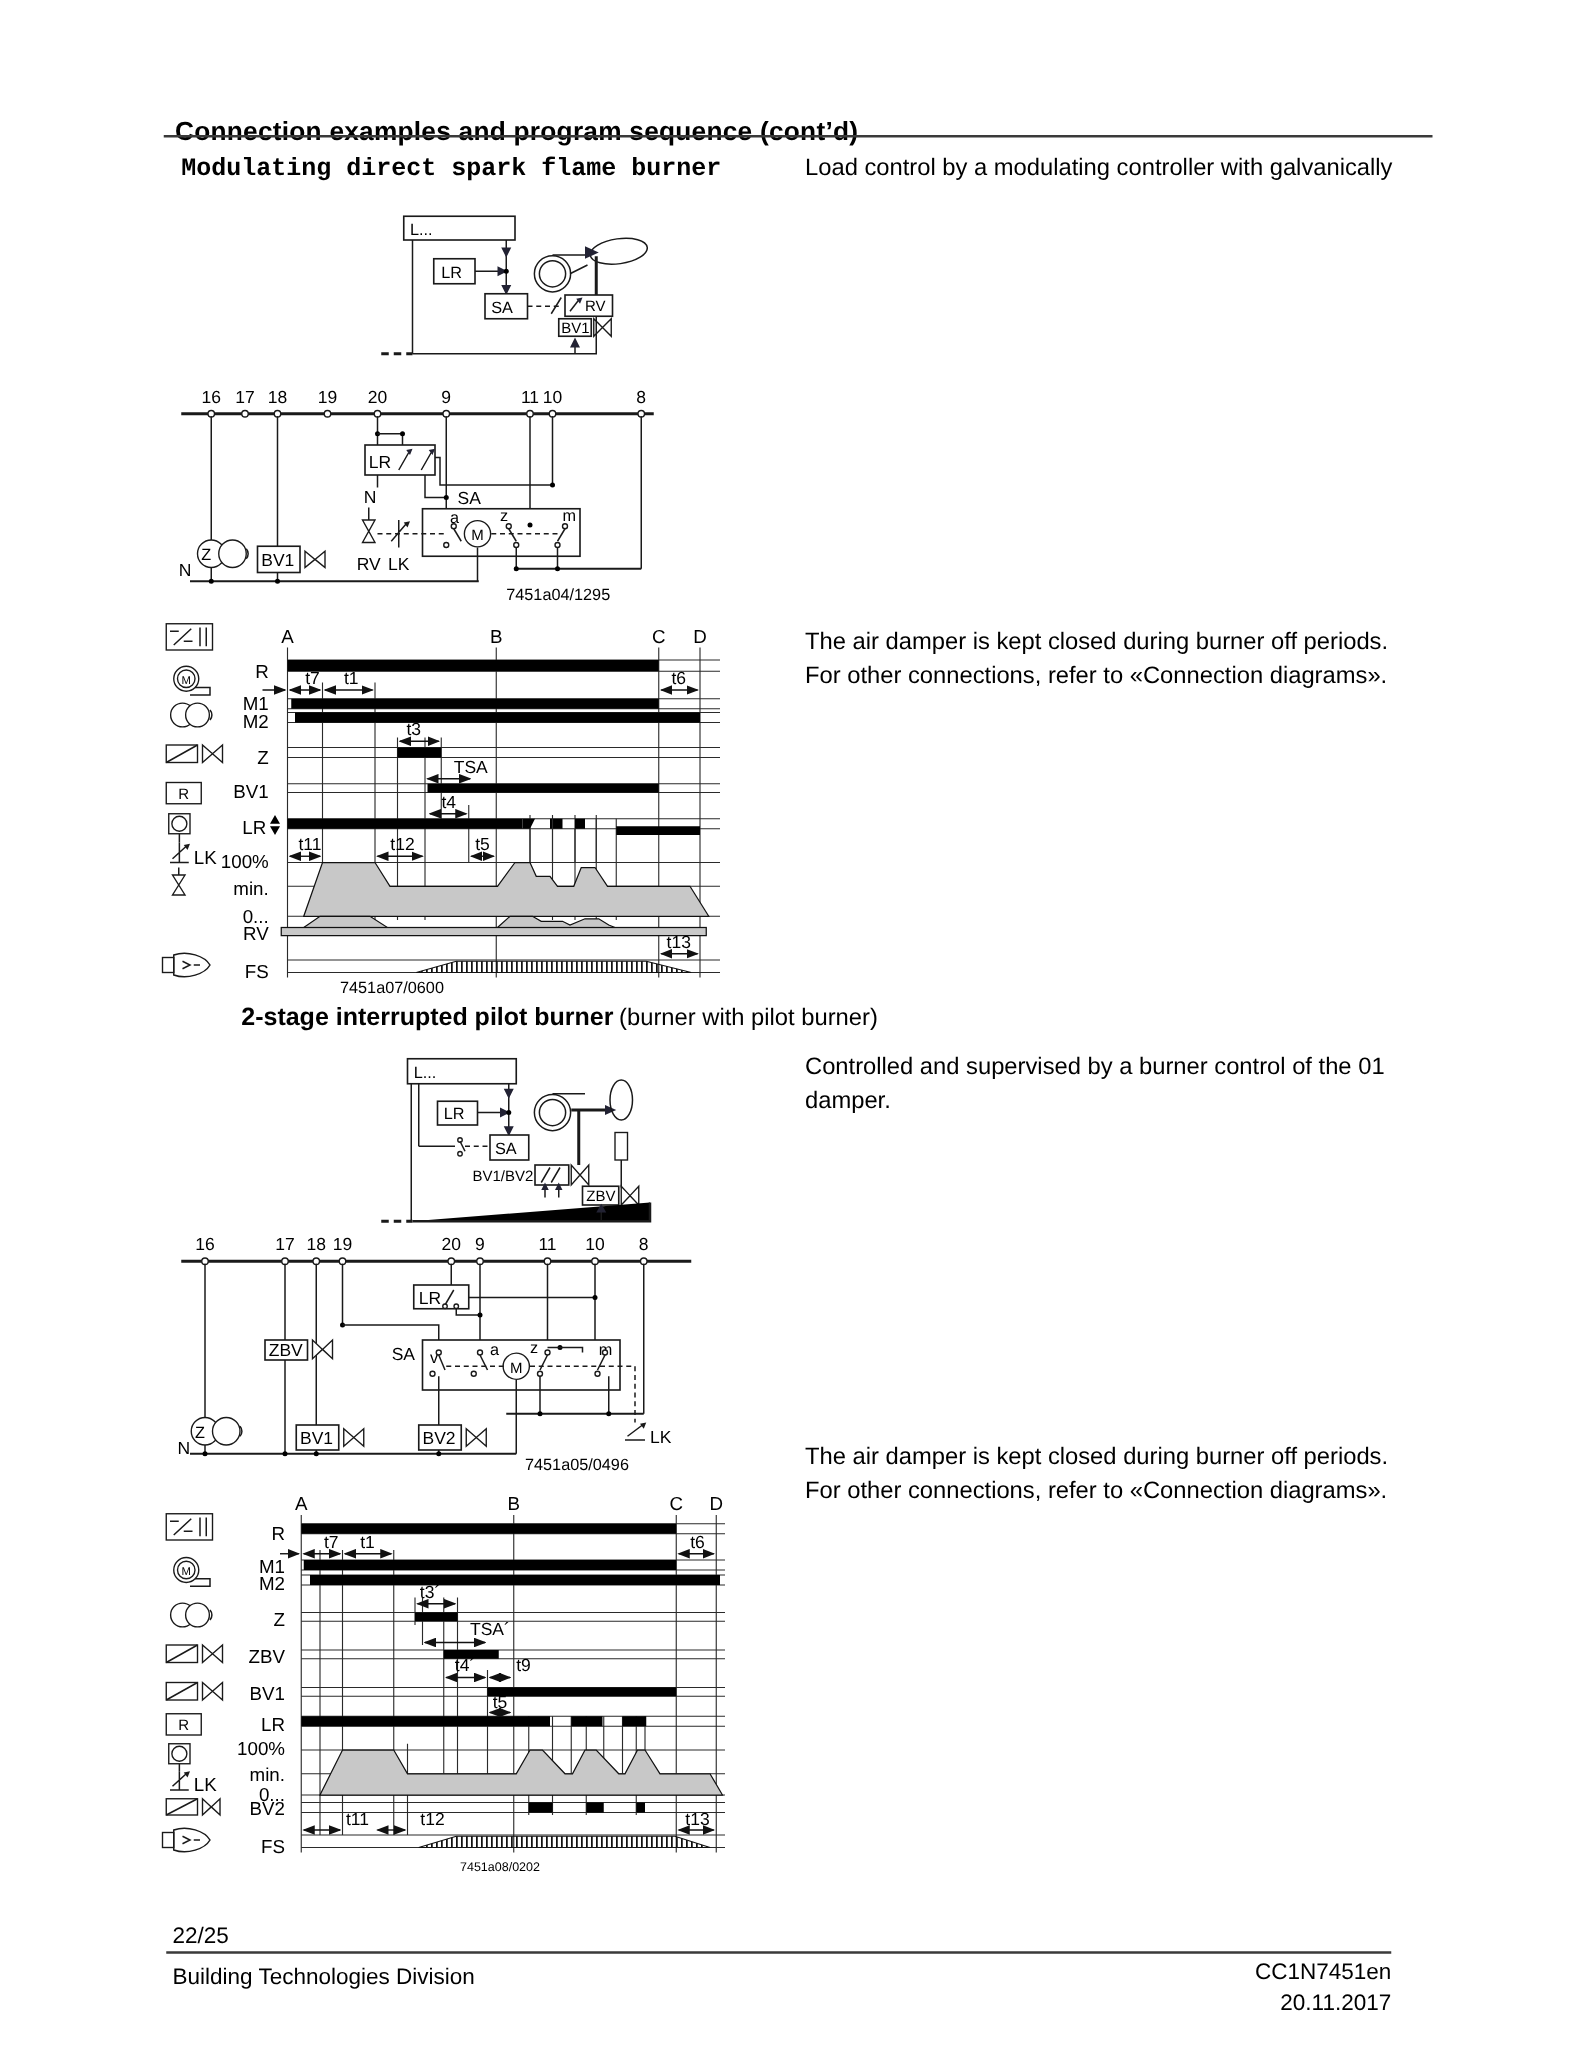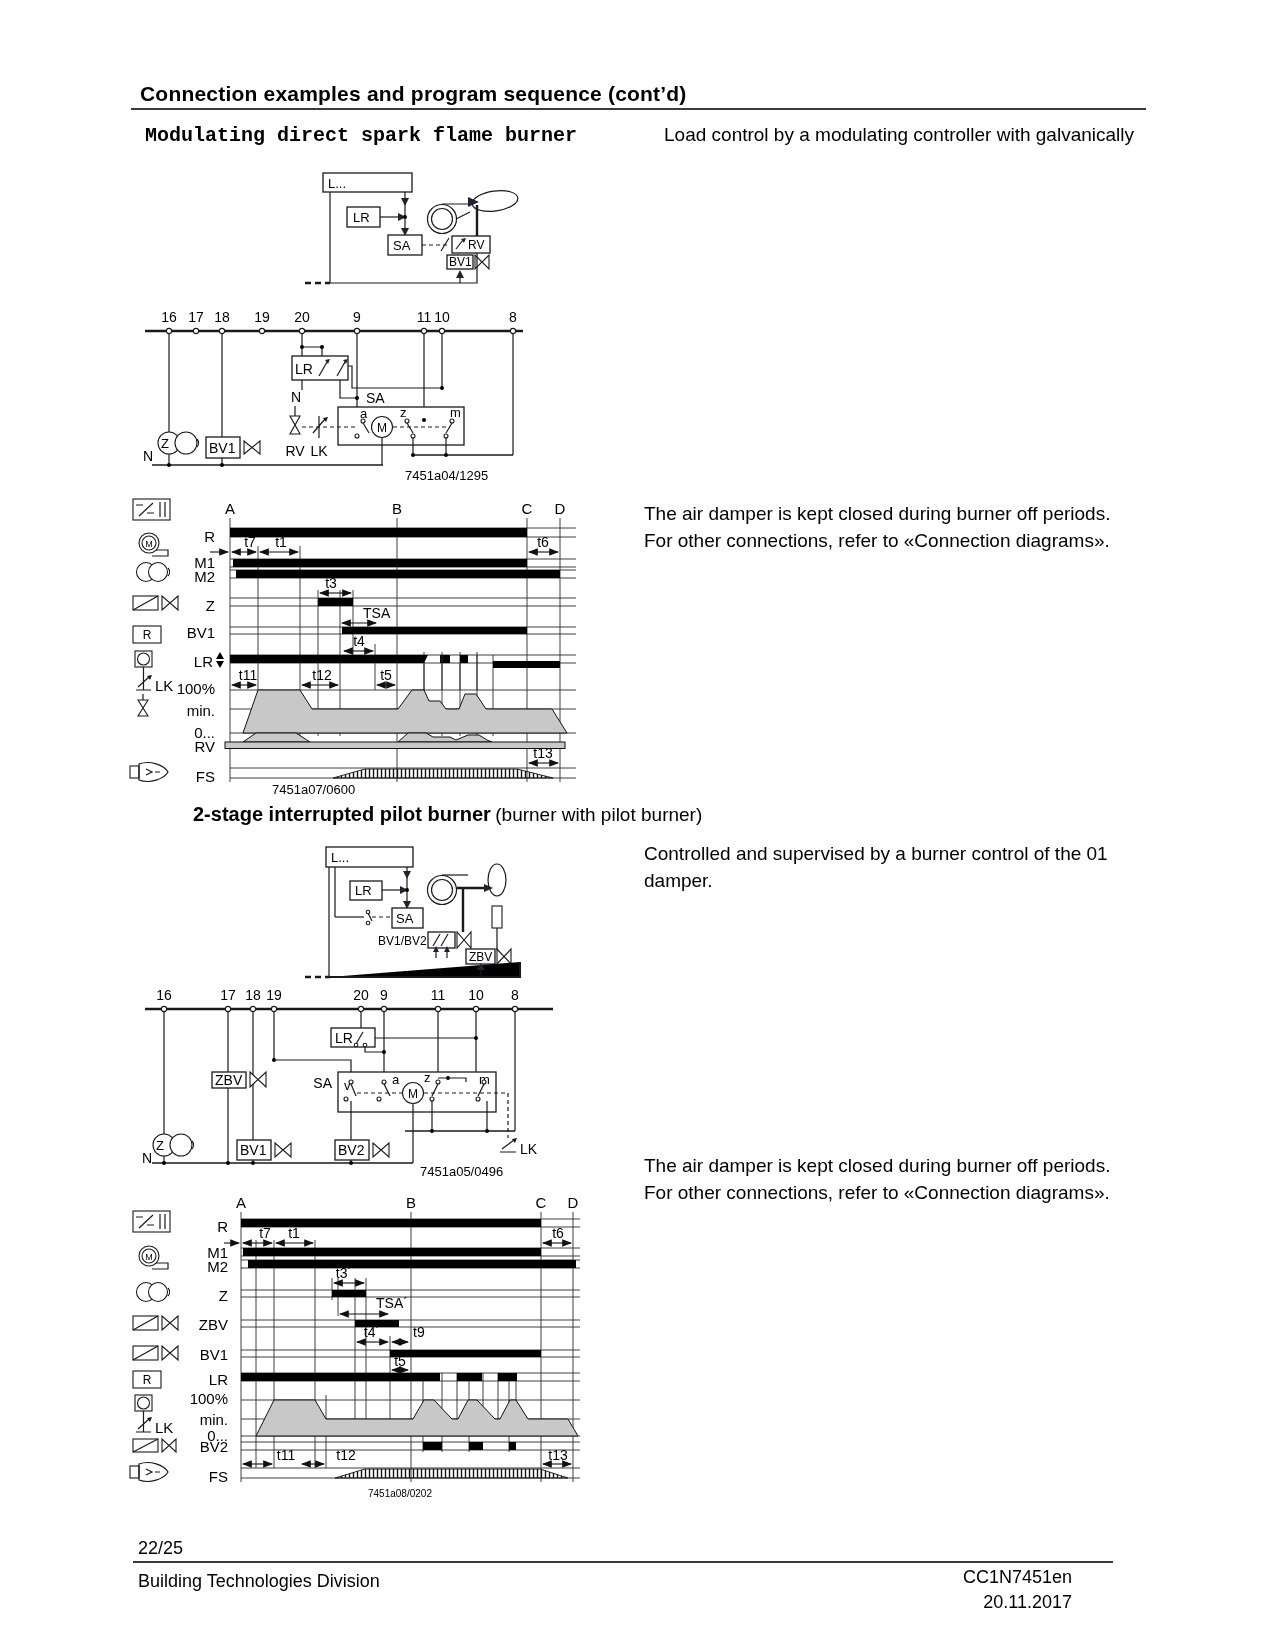"Connection examples and program sequence" .h1 { margin-top: none -> 12px }
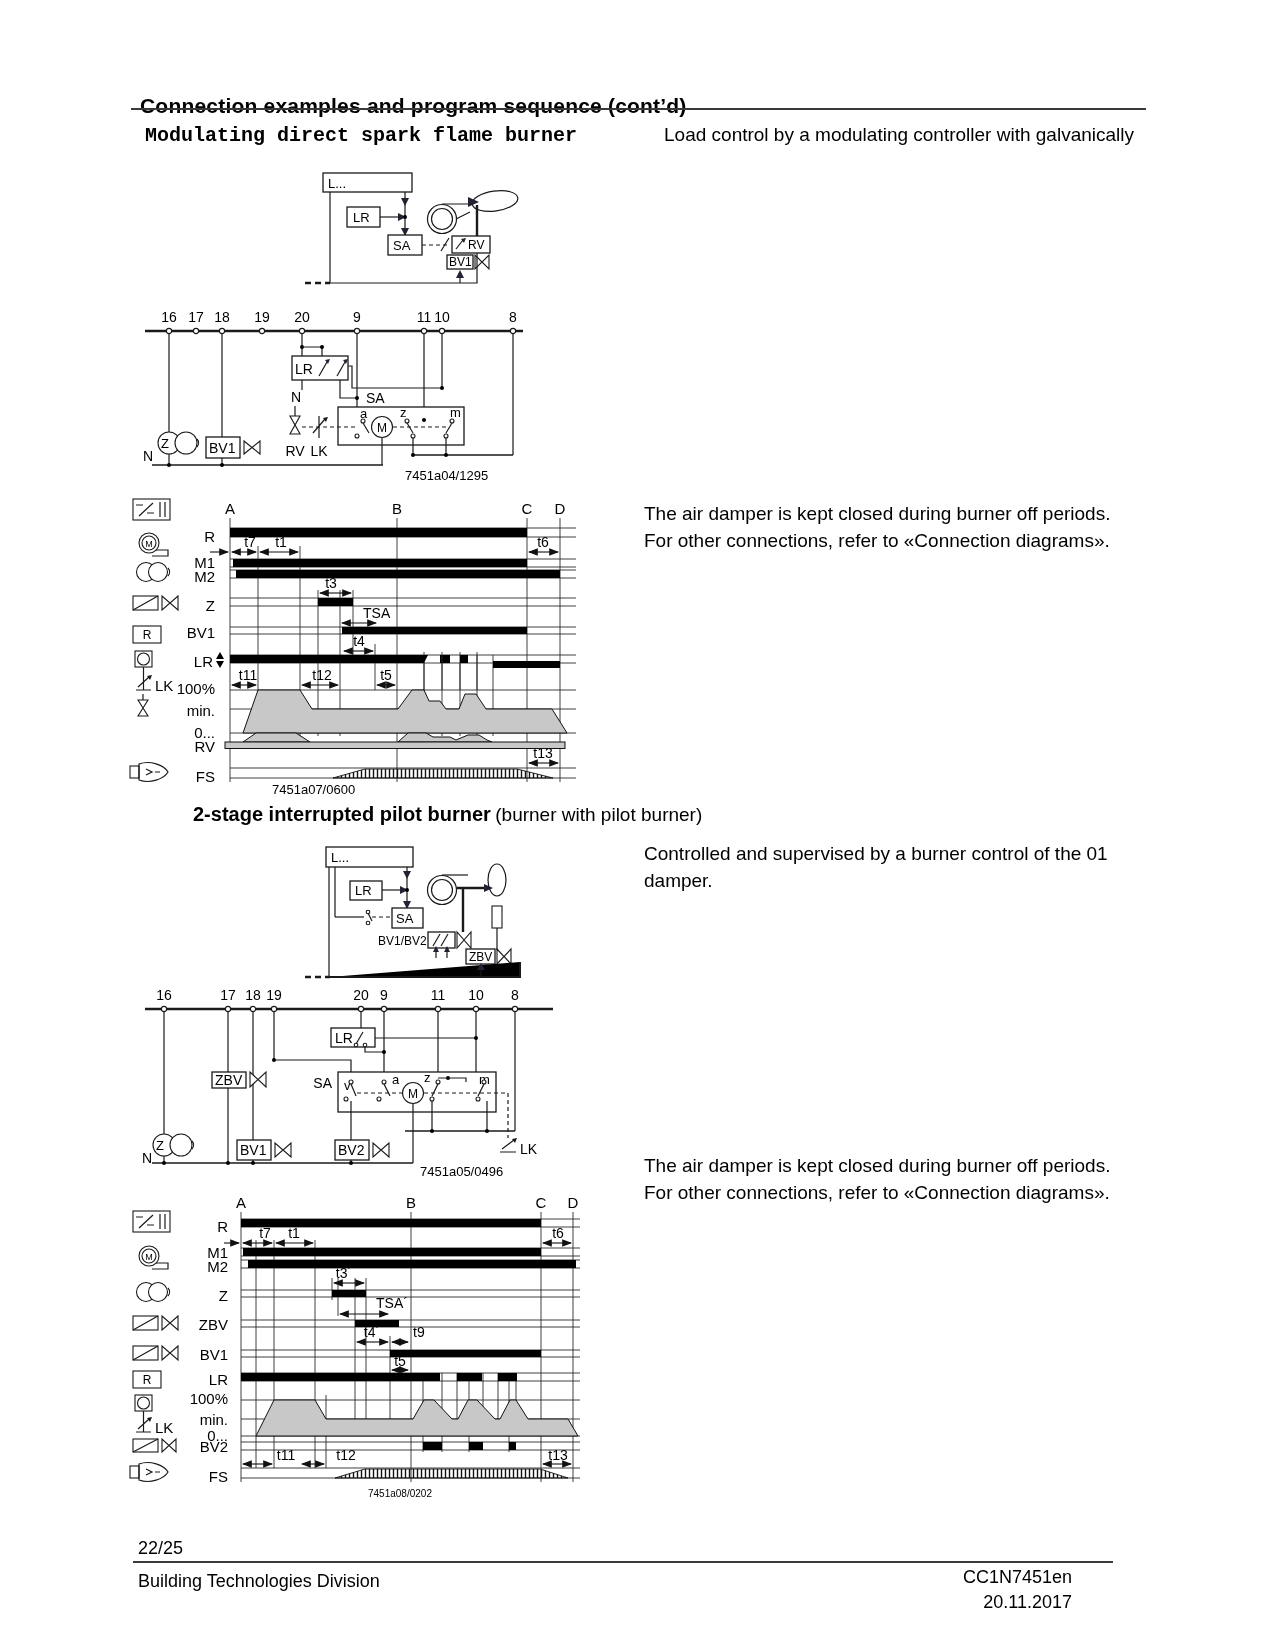"Load control by a modulating" div.abs { text-align: right -> none }
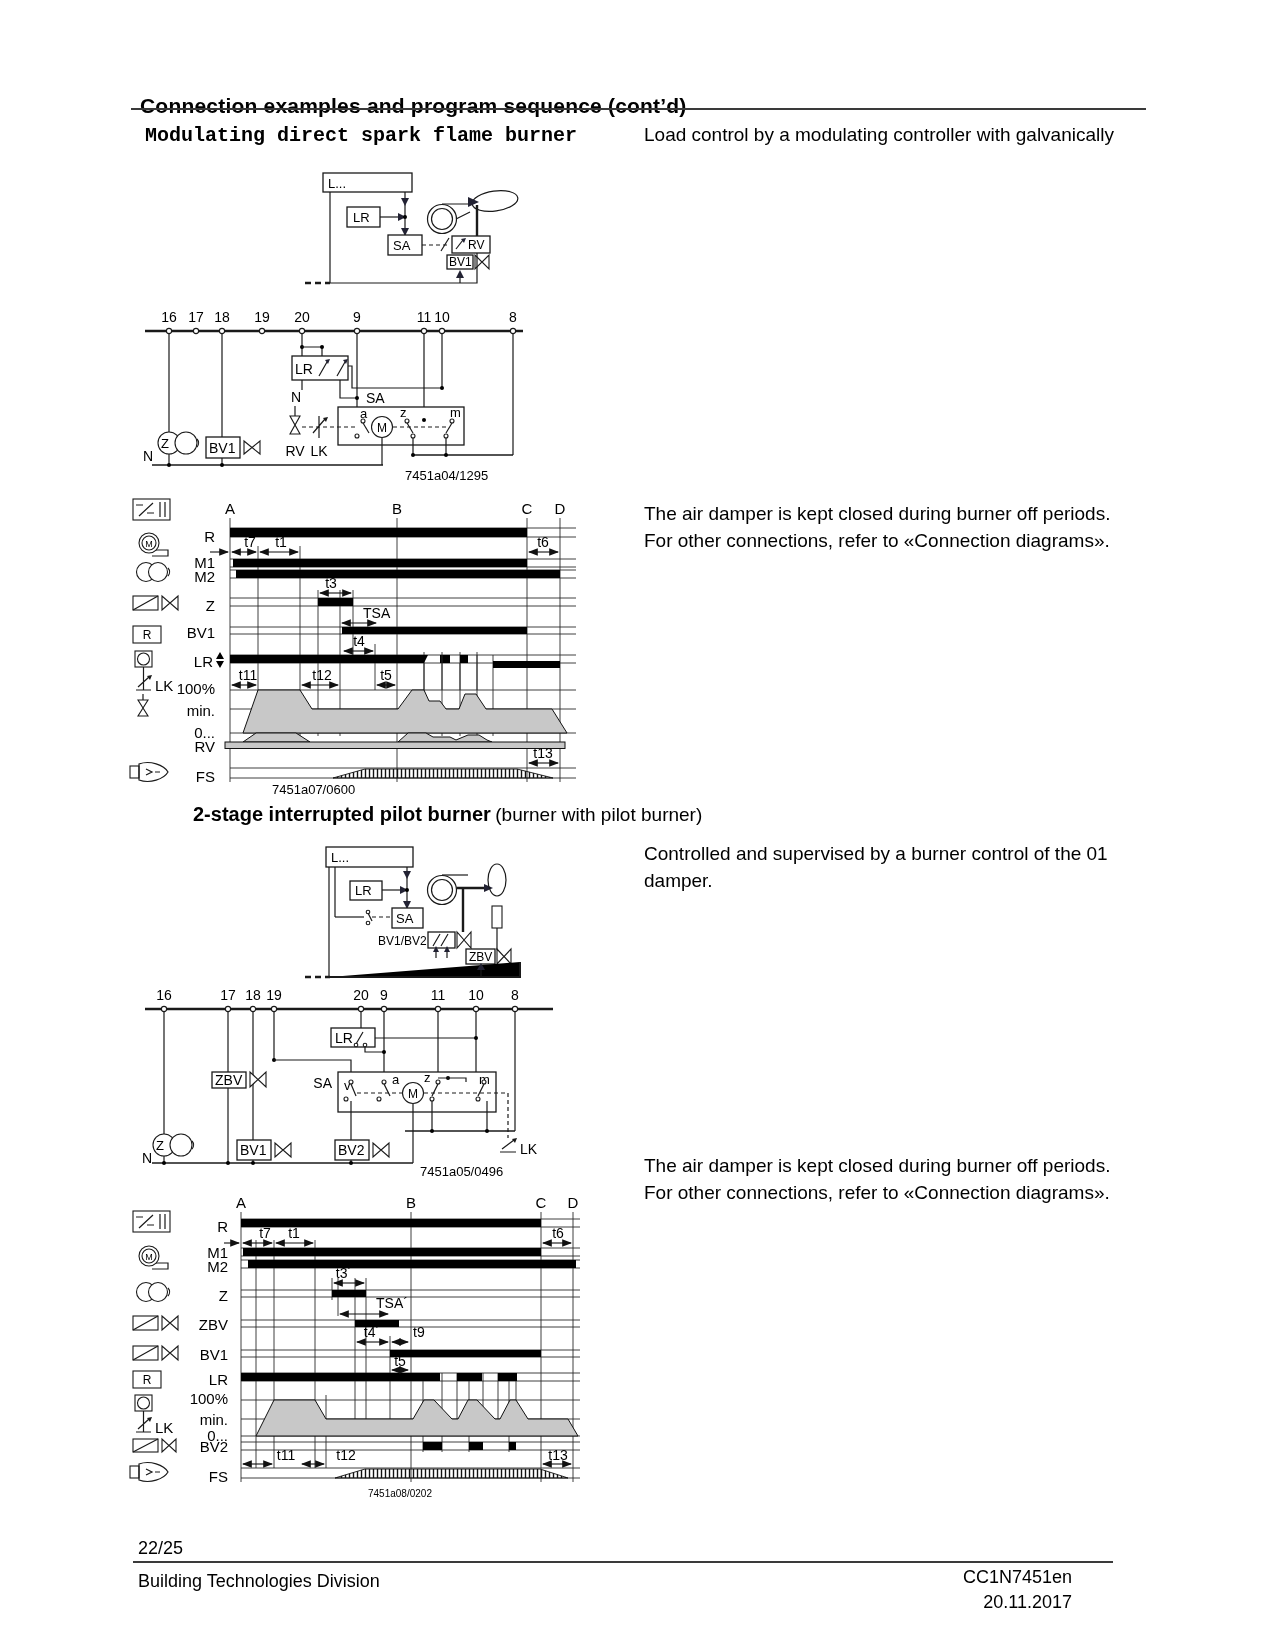"CC1N7451en" div.abs { left: 772px -> 813px }
